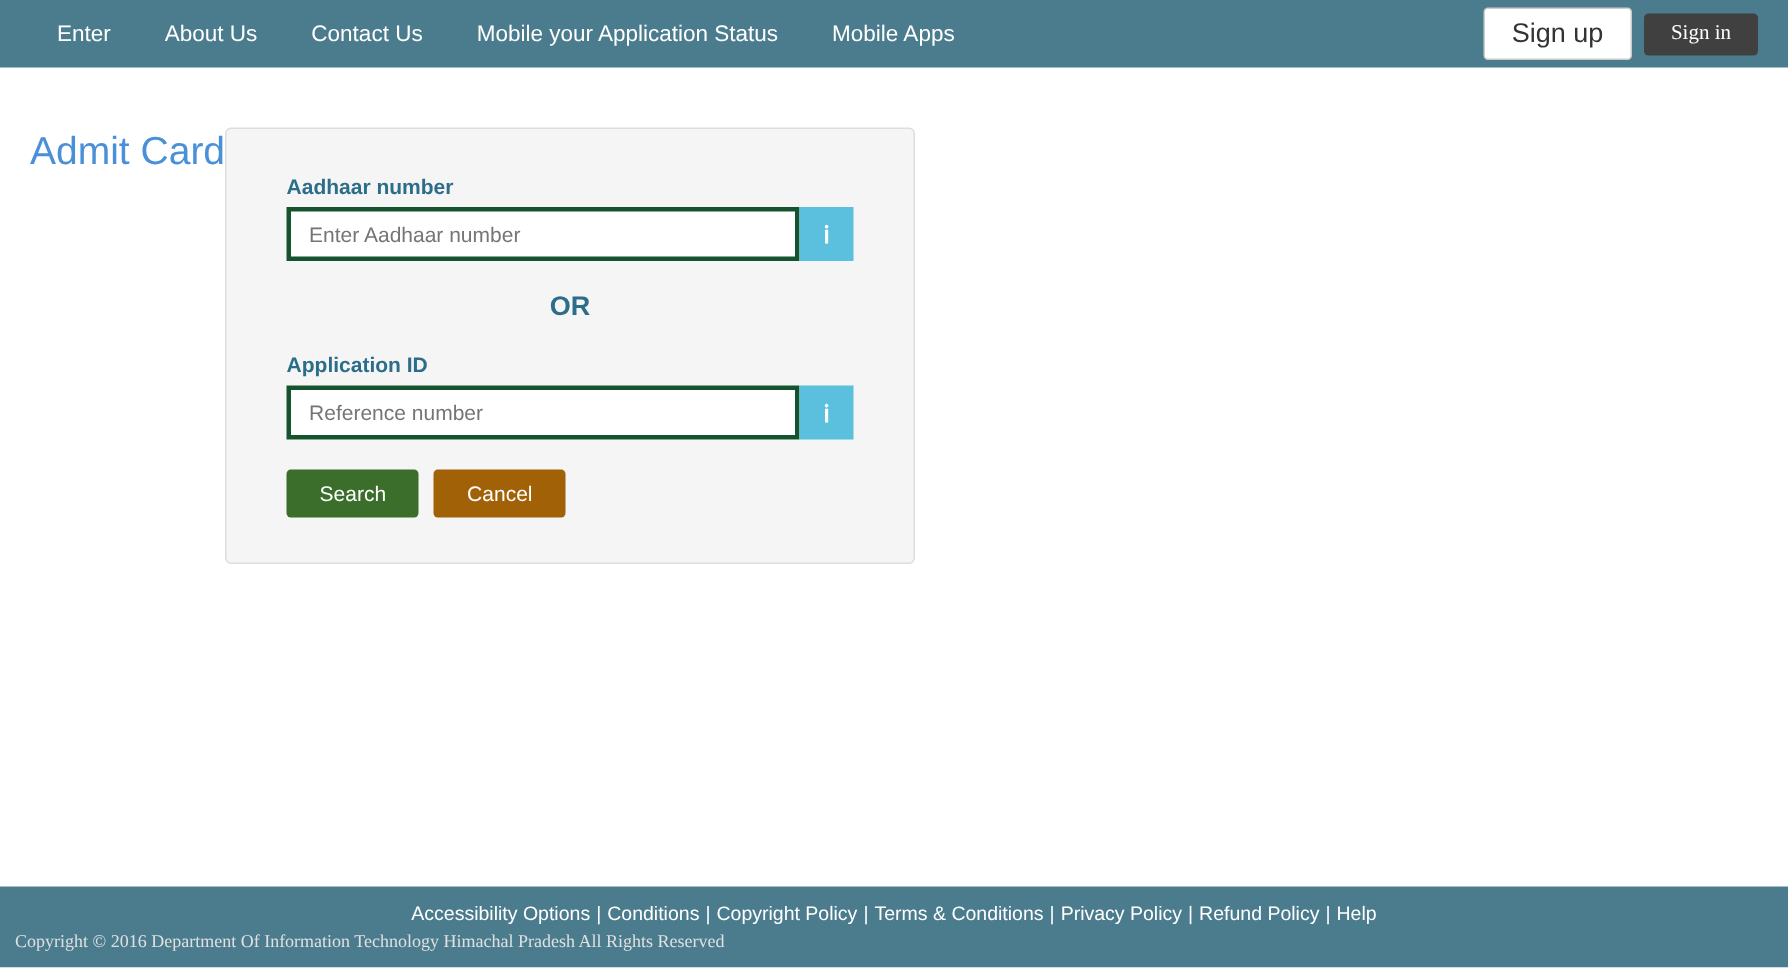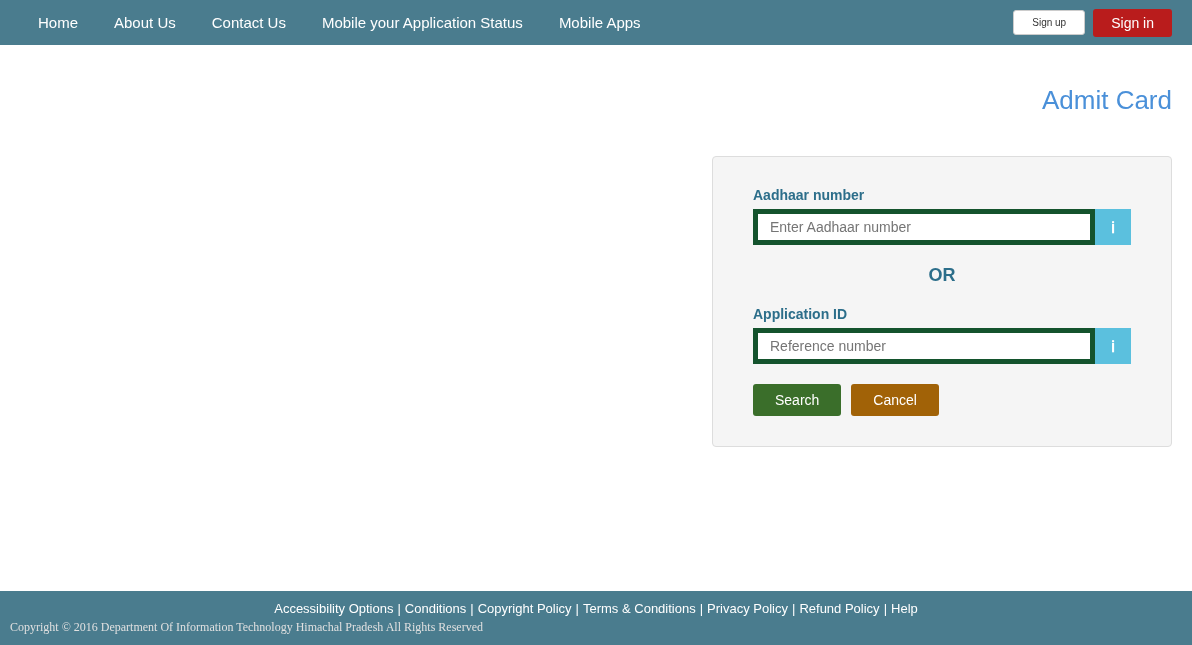"Home" a.nav-link { text: Home -> Enter }
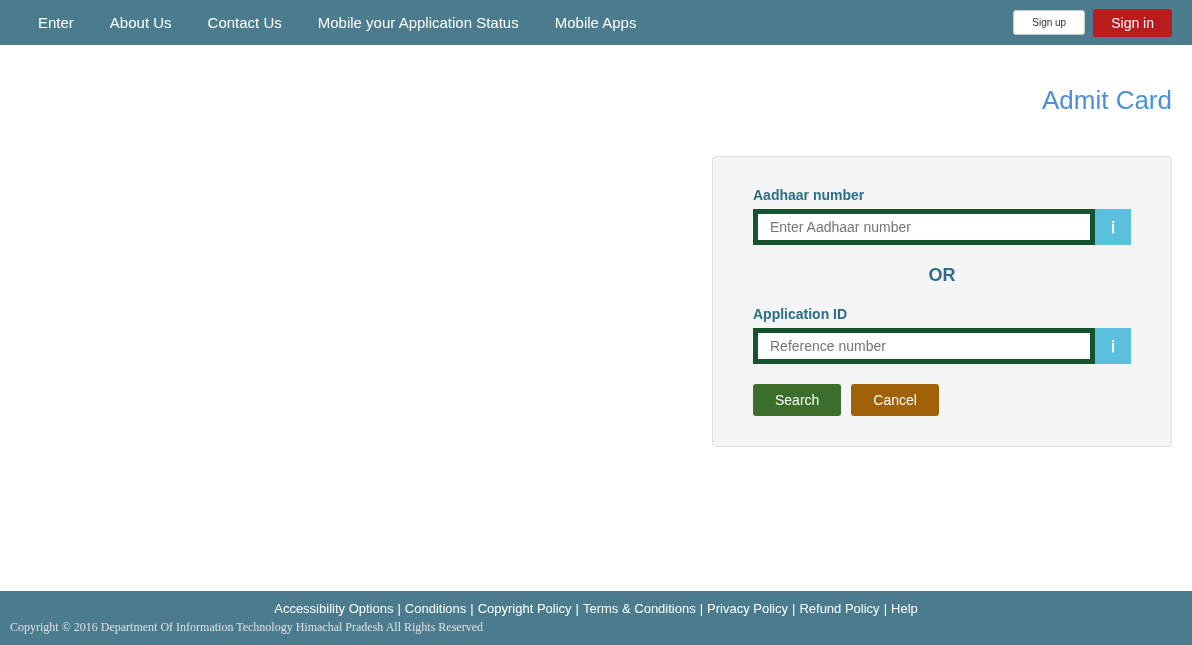"Sign up" .btn-signup { font-size: 10px -> 18px }
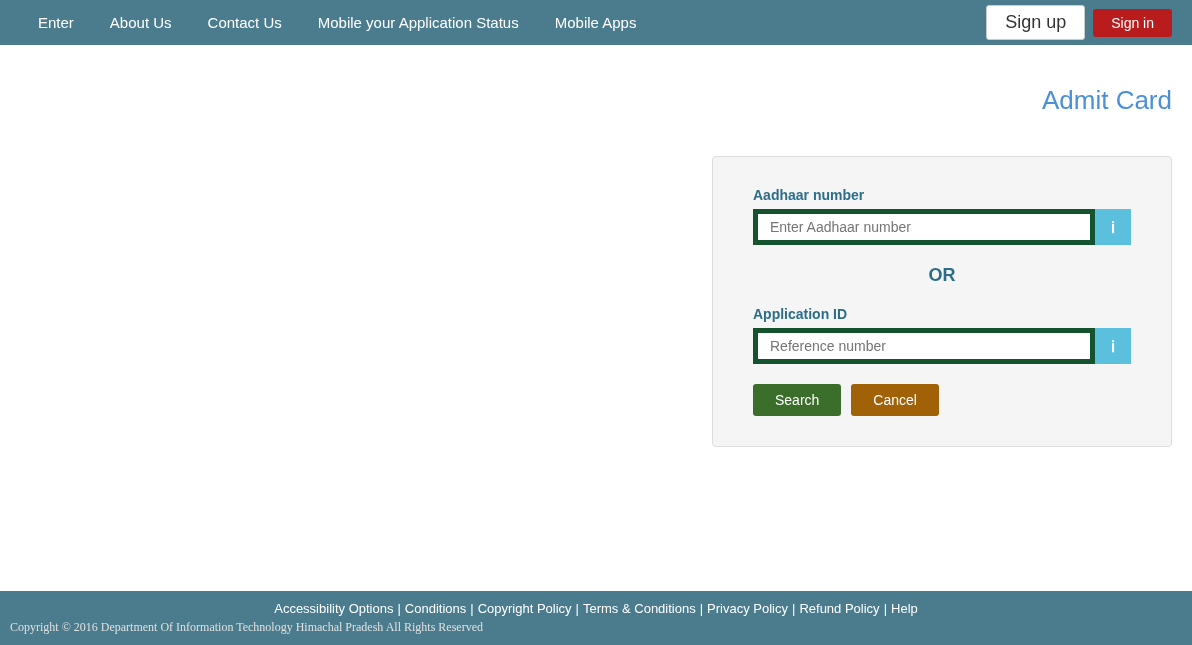"Sign in" .btn-signin { background: #b91c1c -> #404040; font-family: none -> Liberation Serif, serif }
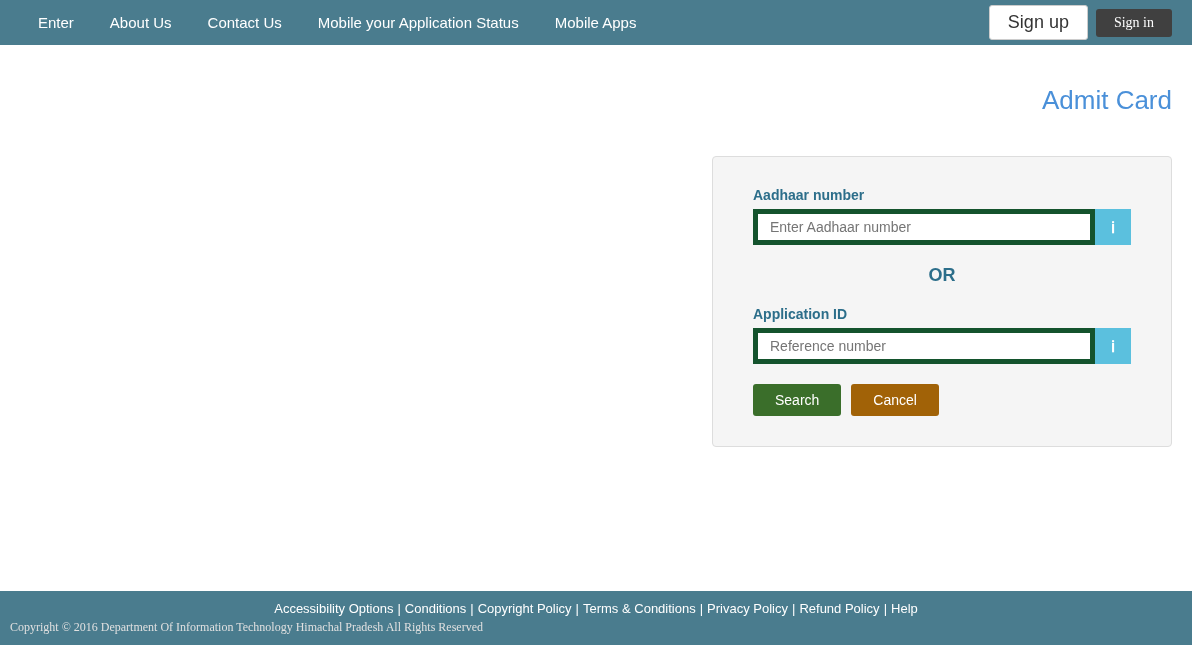"Admit Card" .main-content { align-items: flex-end -> flex-start; flex-direction: column -> row; gap: 10px -> none }
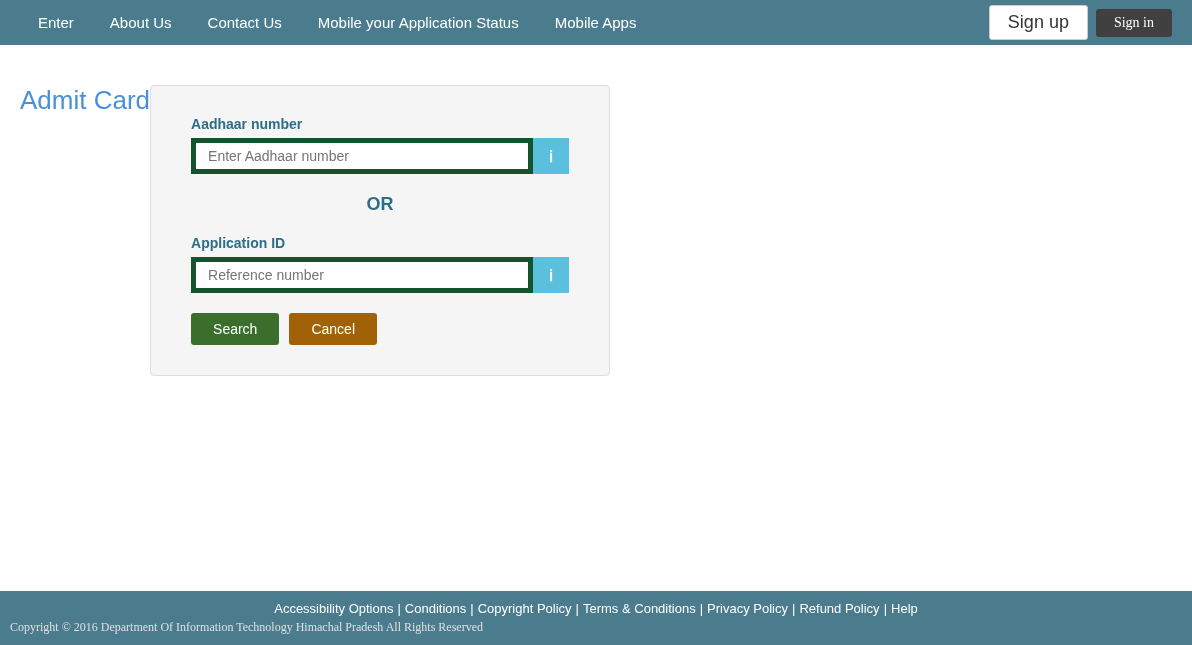"Enter Aadhaar number" .input-group input { border: 5px solid #14532d -> 3px solid #14532d }
